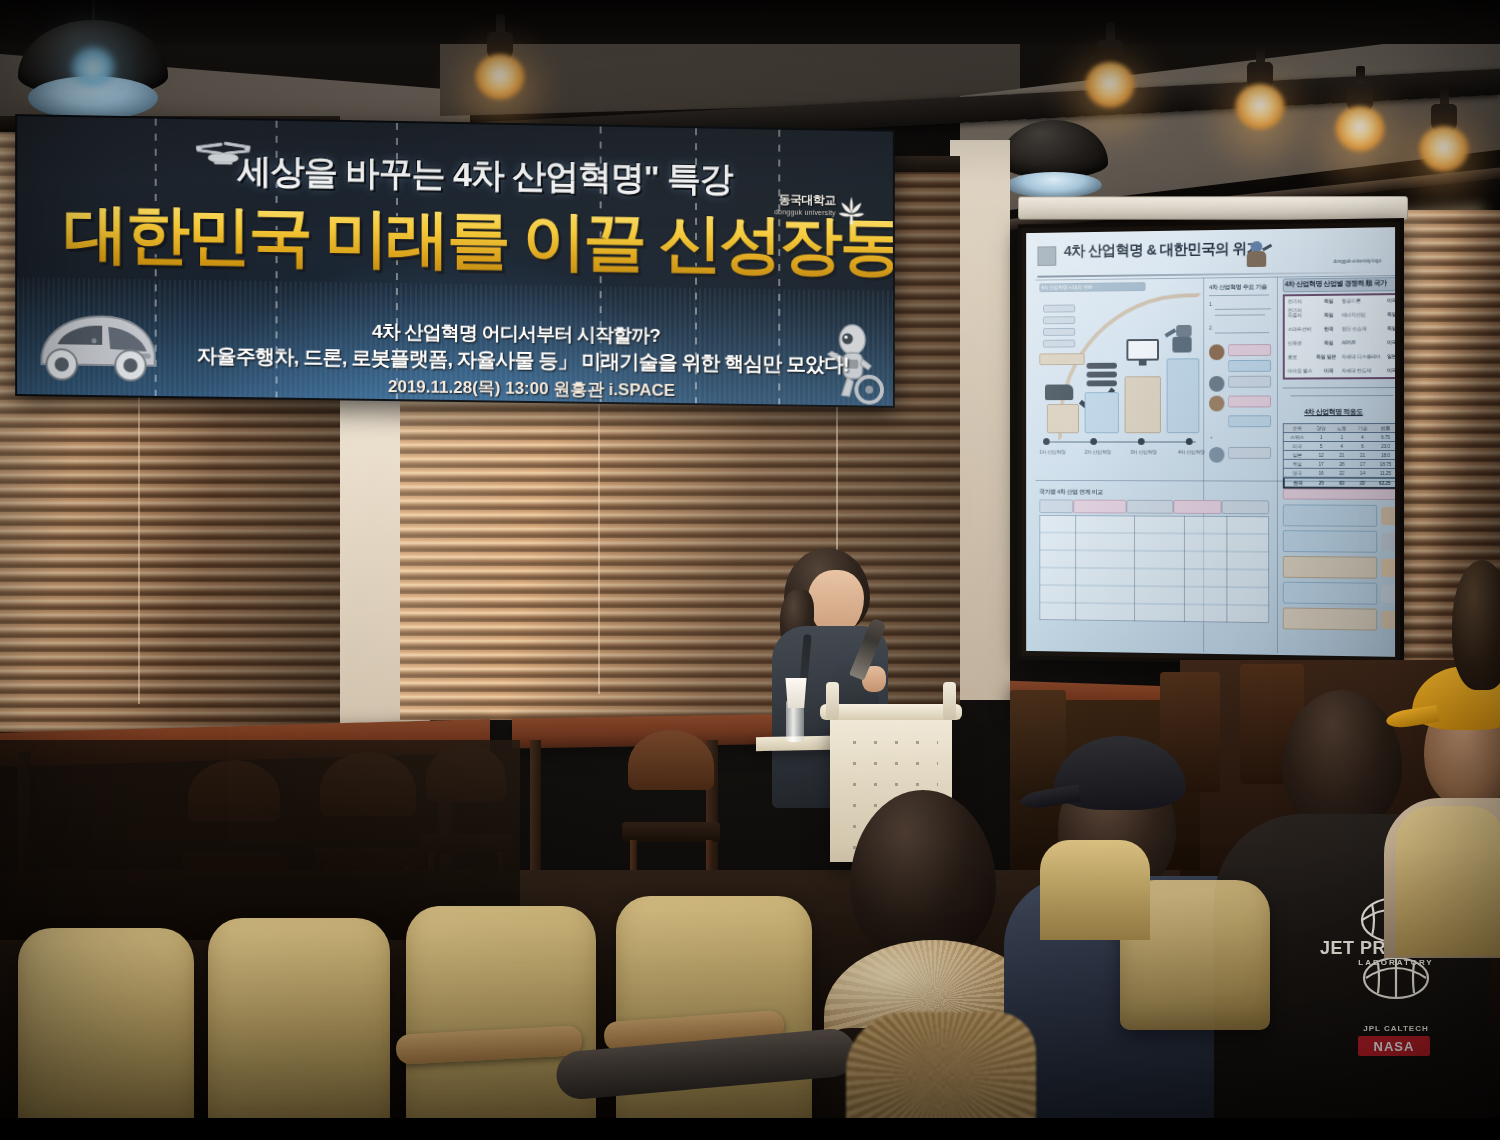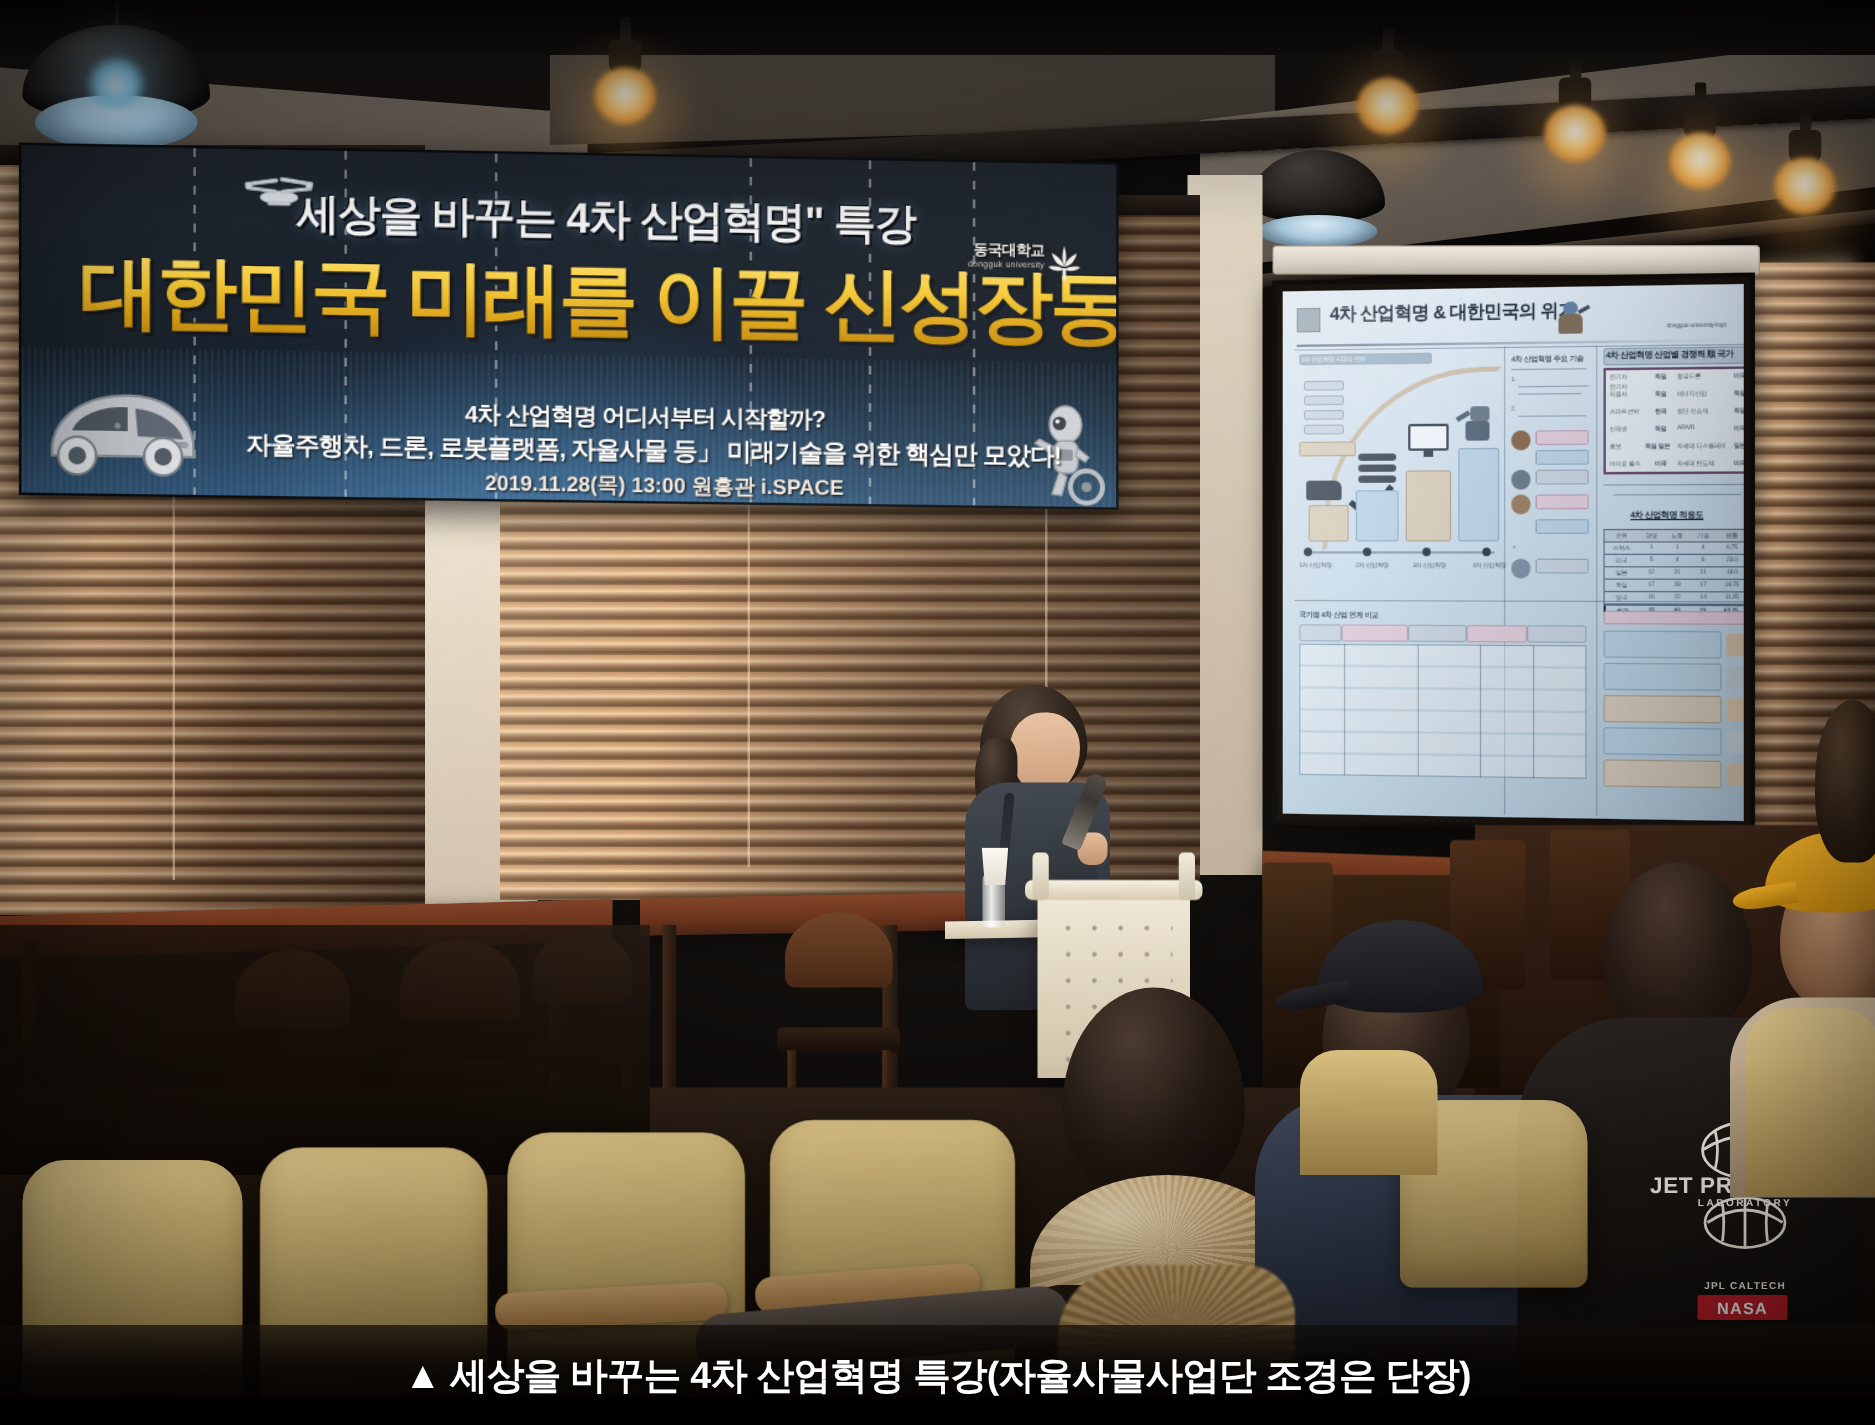"▲ 세상을 바꾸는 4차 산업혁명" div.caption-band { html: <div> <div>▲ 세상을 바꾸는 4차 산업혁명 특강(자율사물사업단 조경은 단장)</div> </div> -> none }
